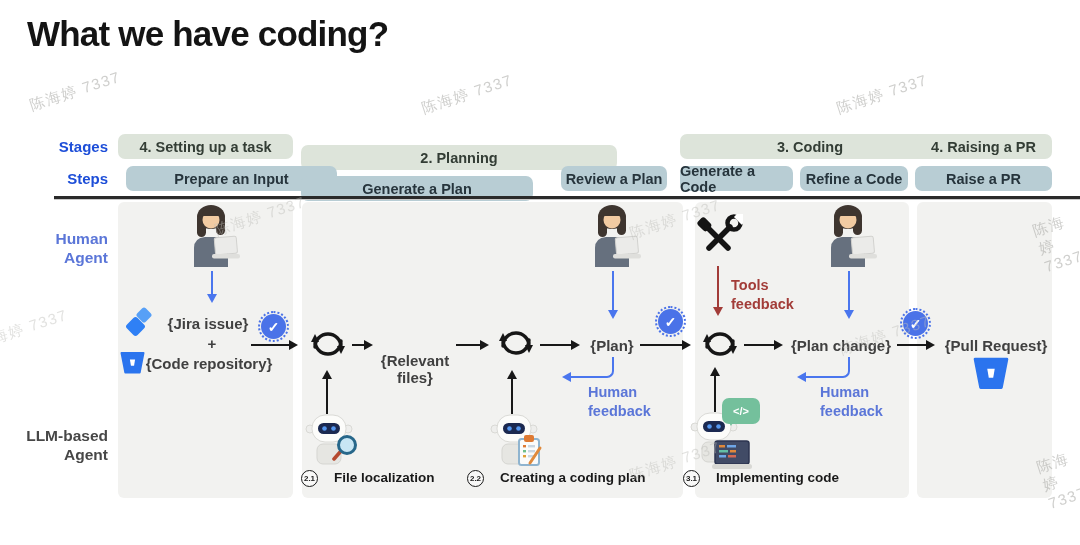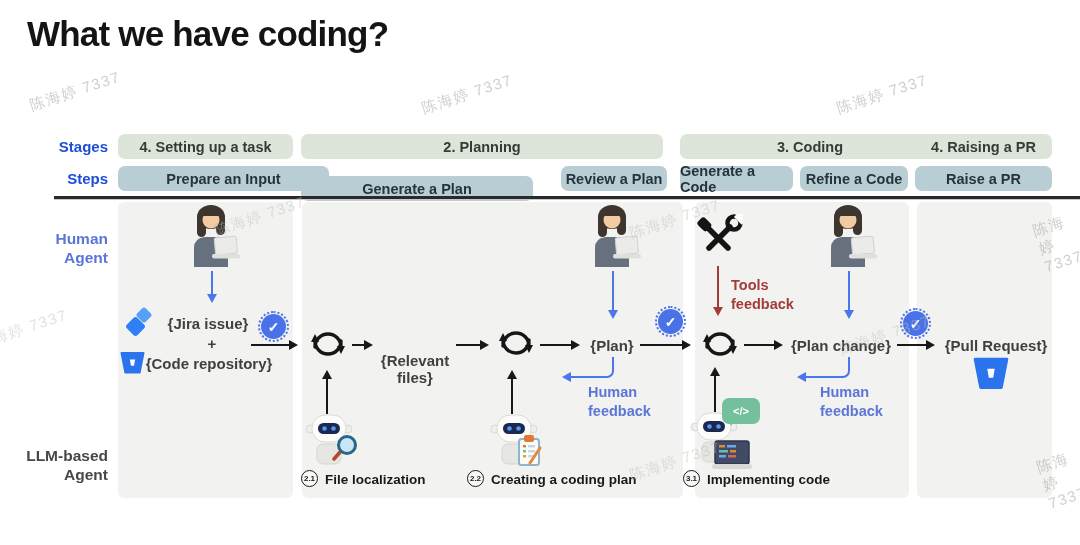"2. Planning" div.abs { top: 134px -> 145px; width: 362px -> 316px }
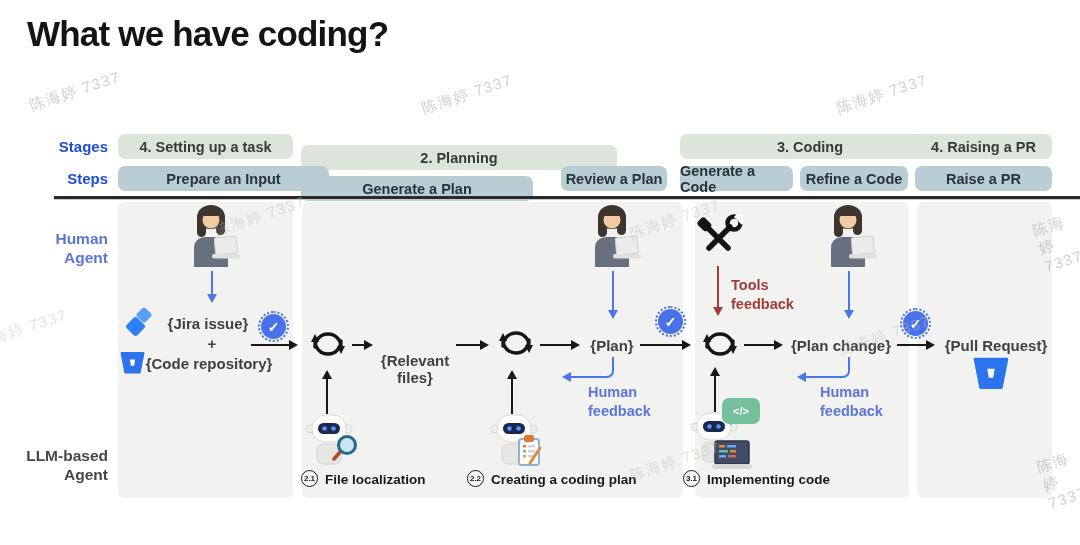"Prepare an Input" div.abs { left: 118px -> 126px }
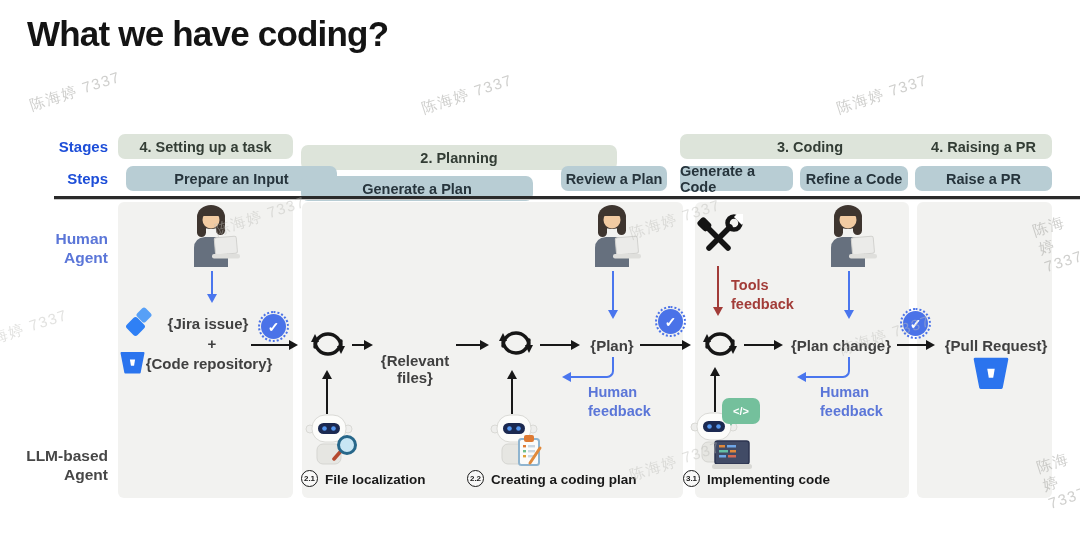"LLM-based" .lane-llm { margin-top: 20px -> none }
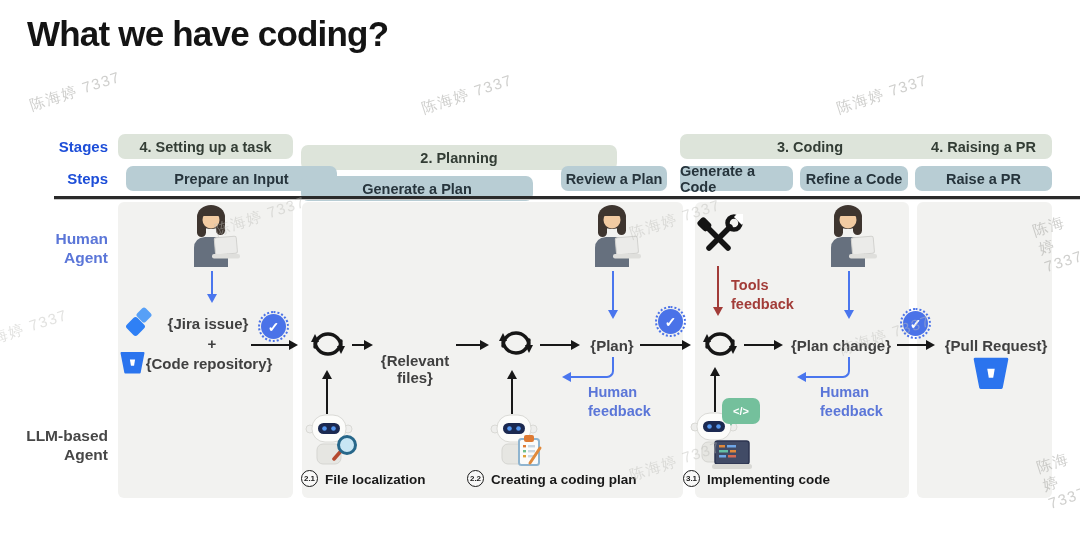"2.1" .task { align-items: flex-end -> flex-start; gap: 7px -> 16px }
